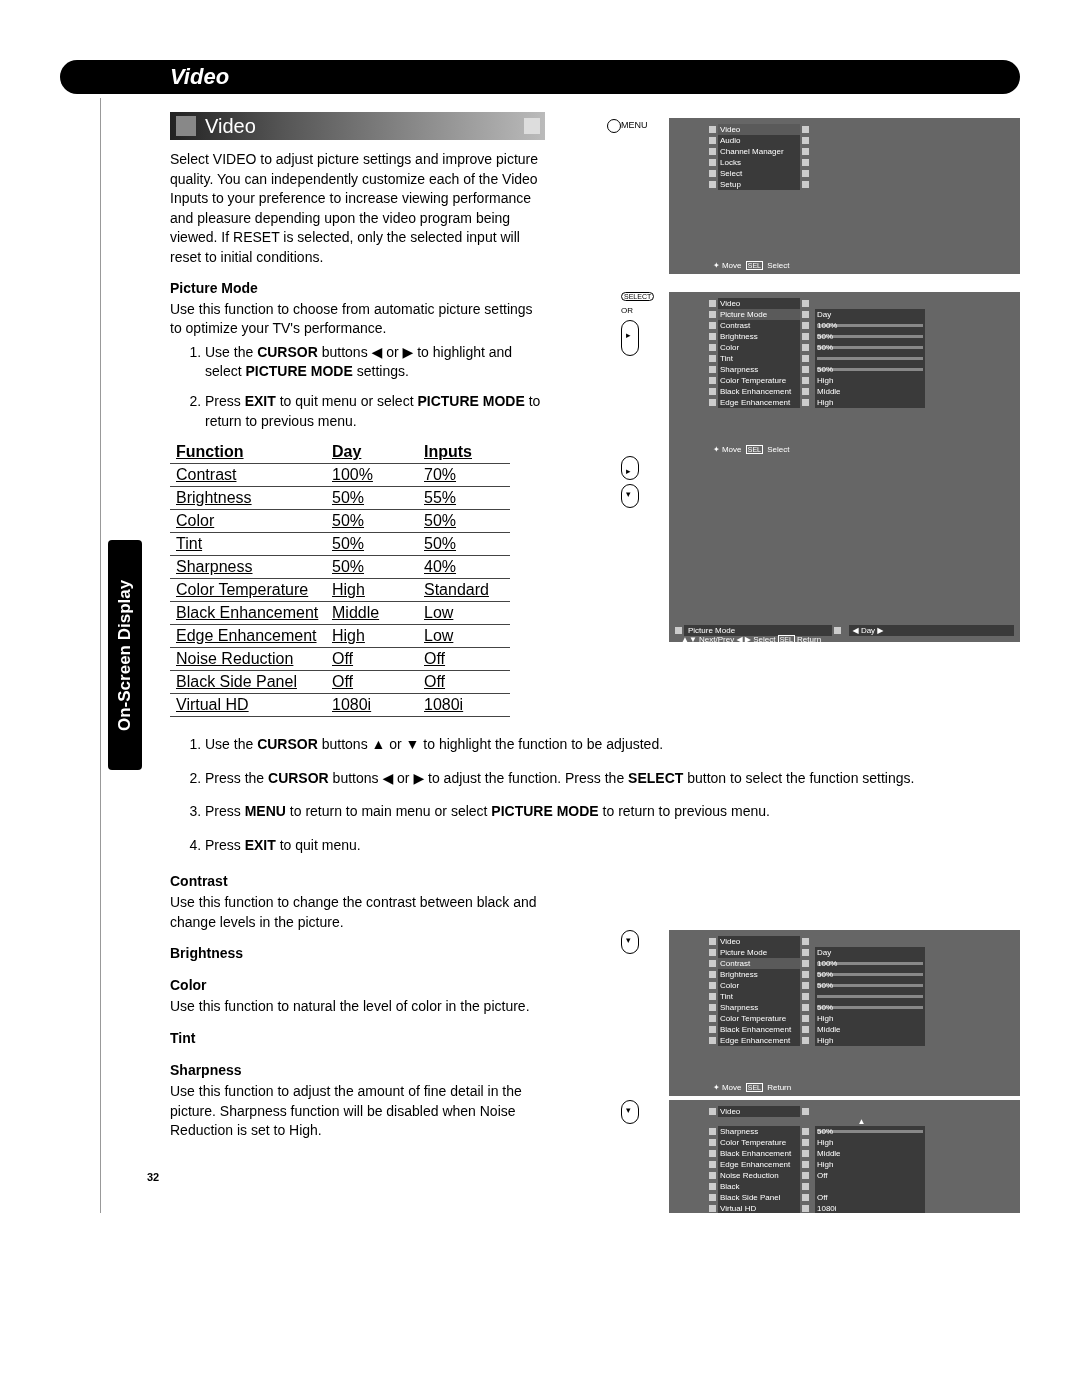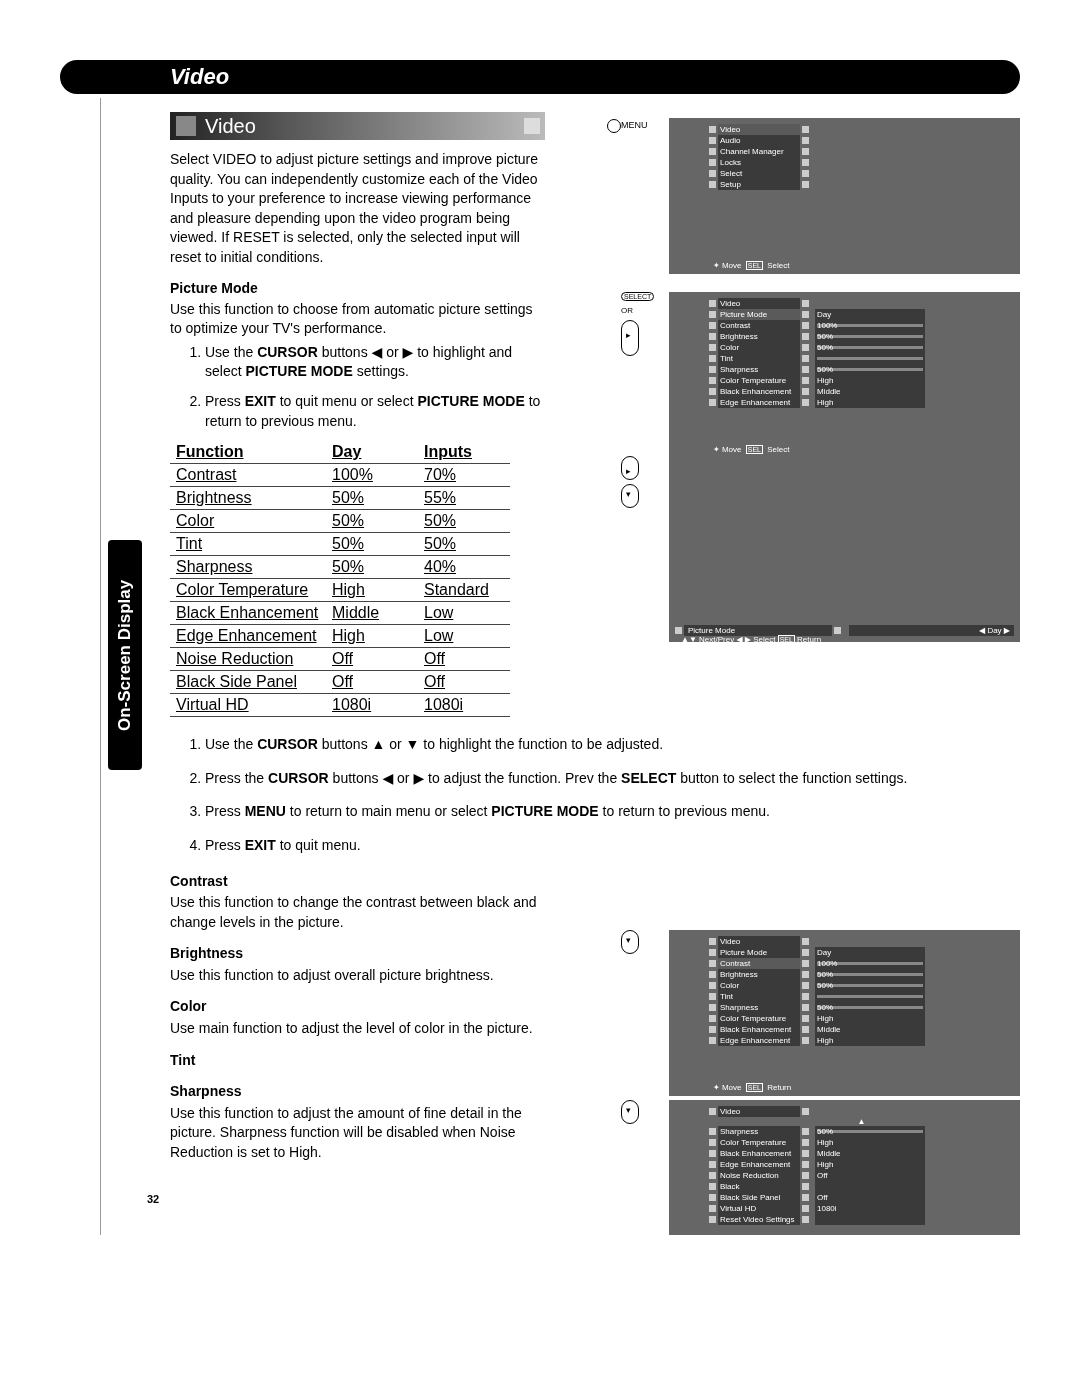"◀ Day ▶" span.txt2 { text-align: right -> left }
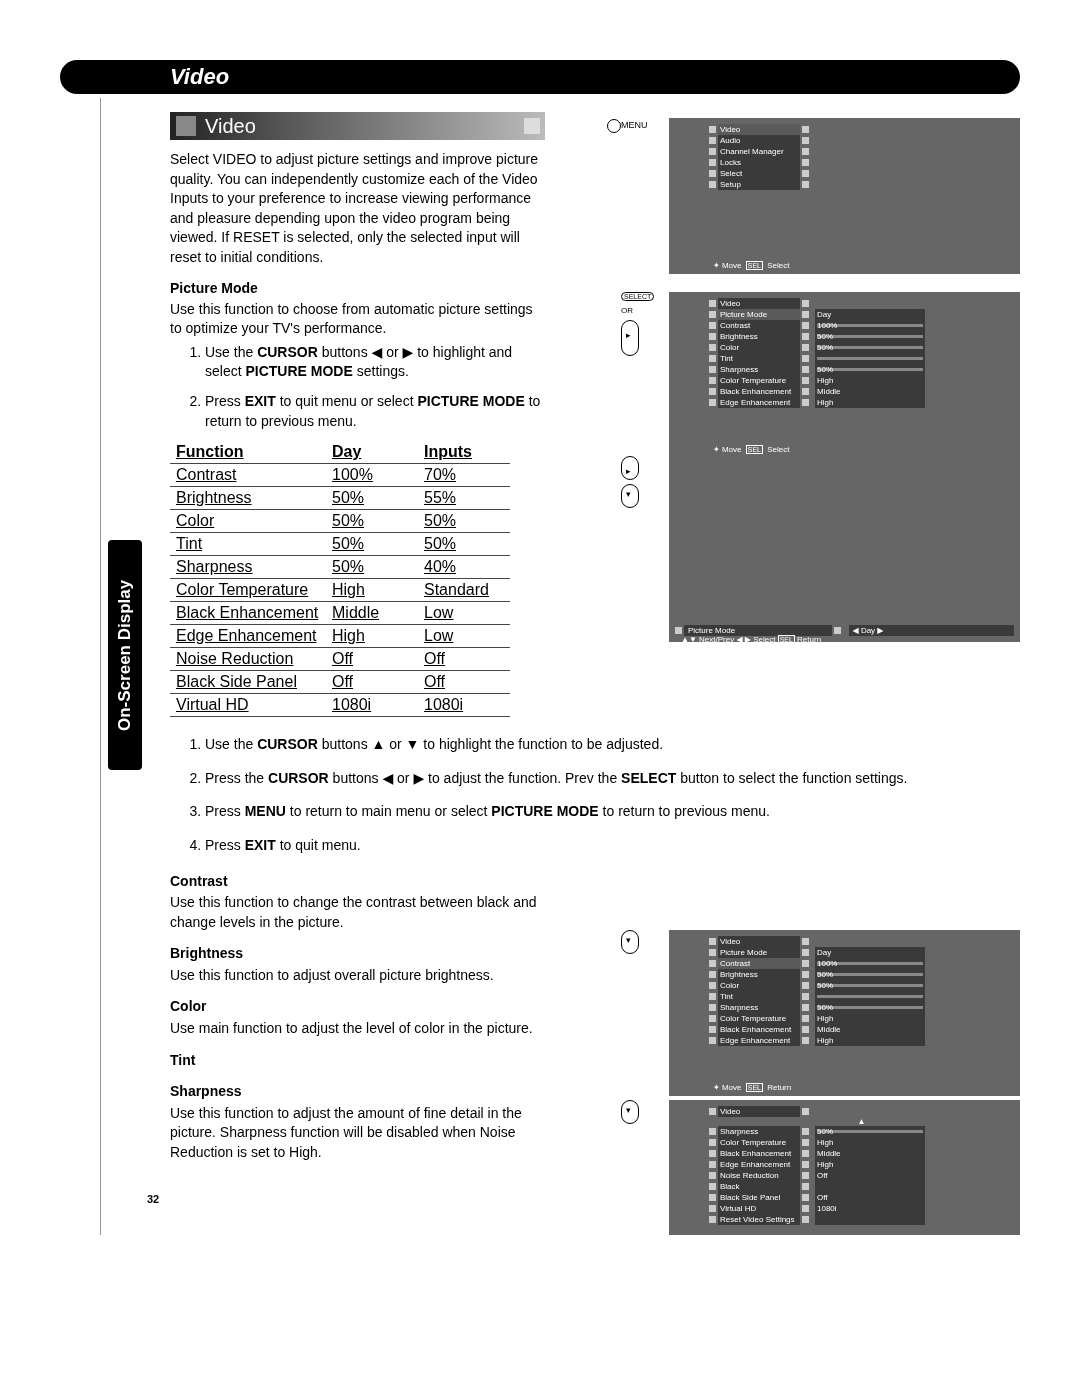"buttons ◀ or ▶ to adjust" span { text: Prev -> Press }
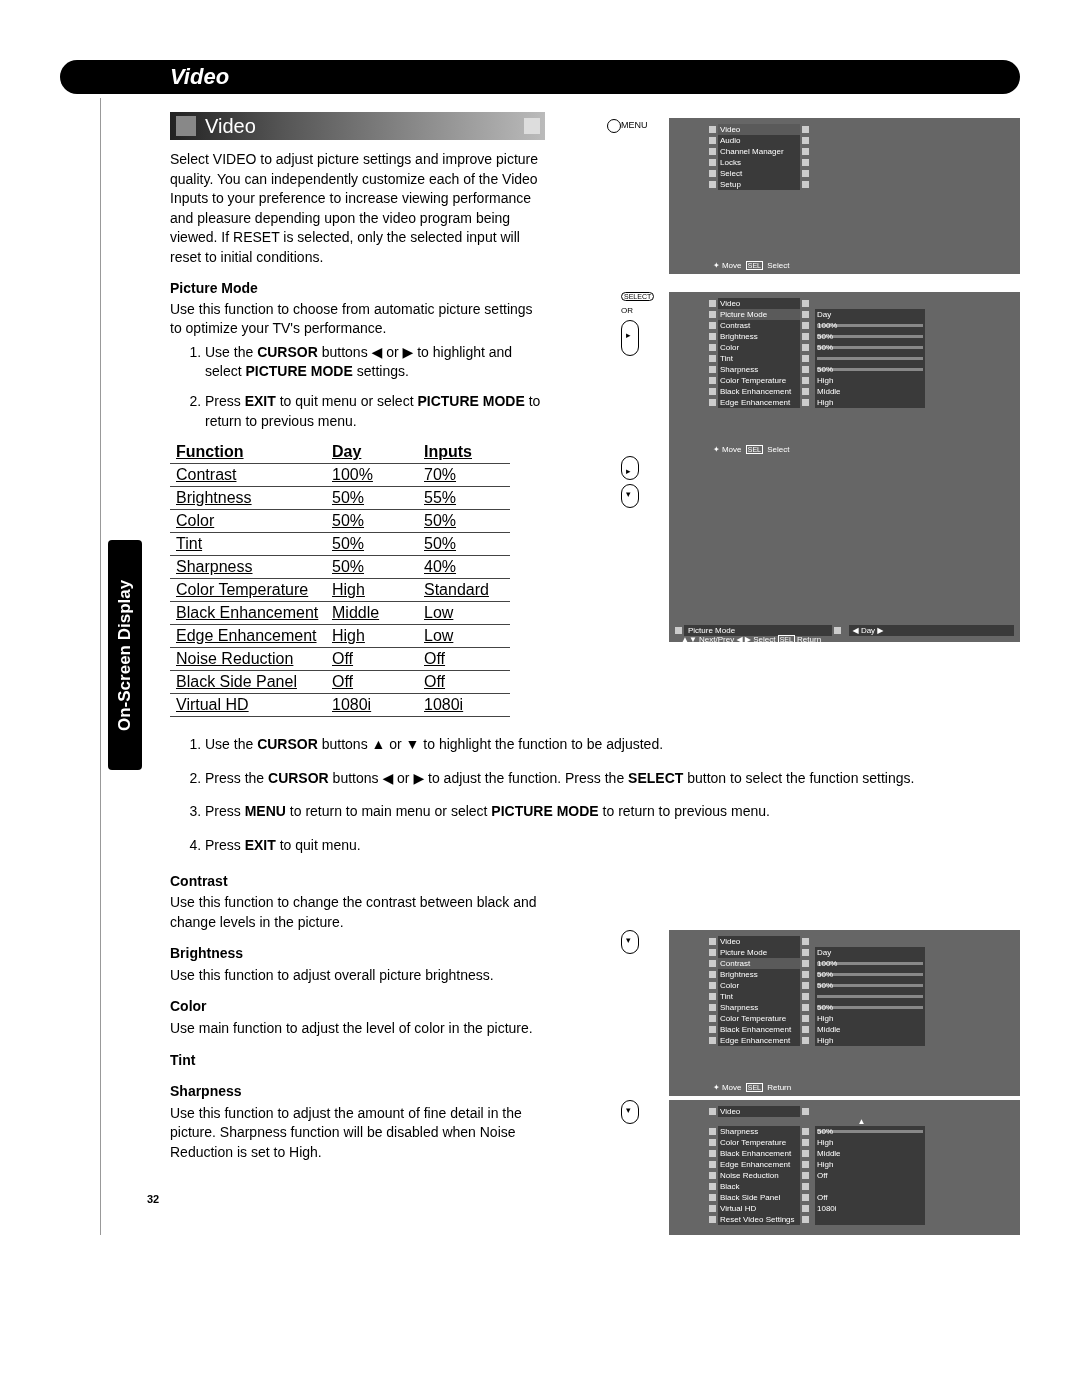"Use this function to adjust overall" div { html: <div>Use this function to adjust overall picture brightness.</div> -> none }
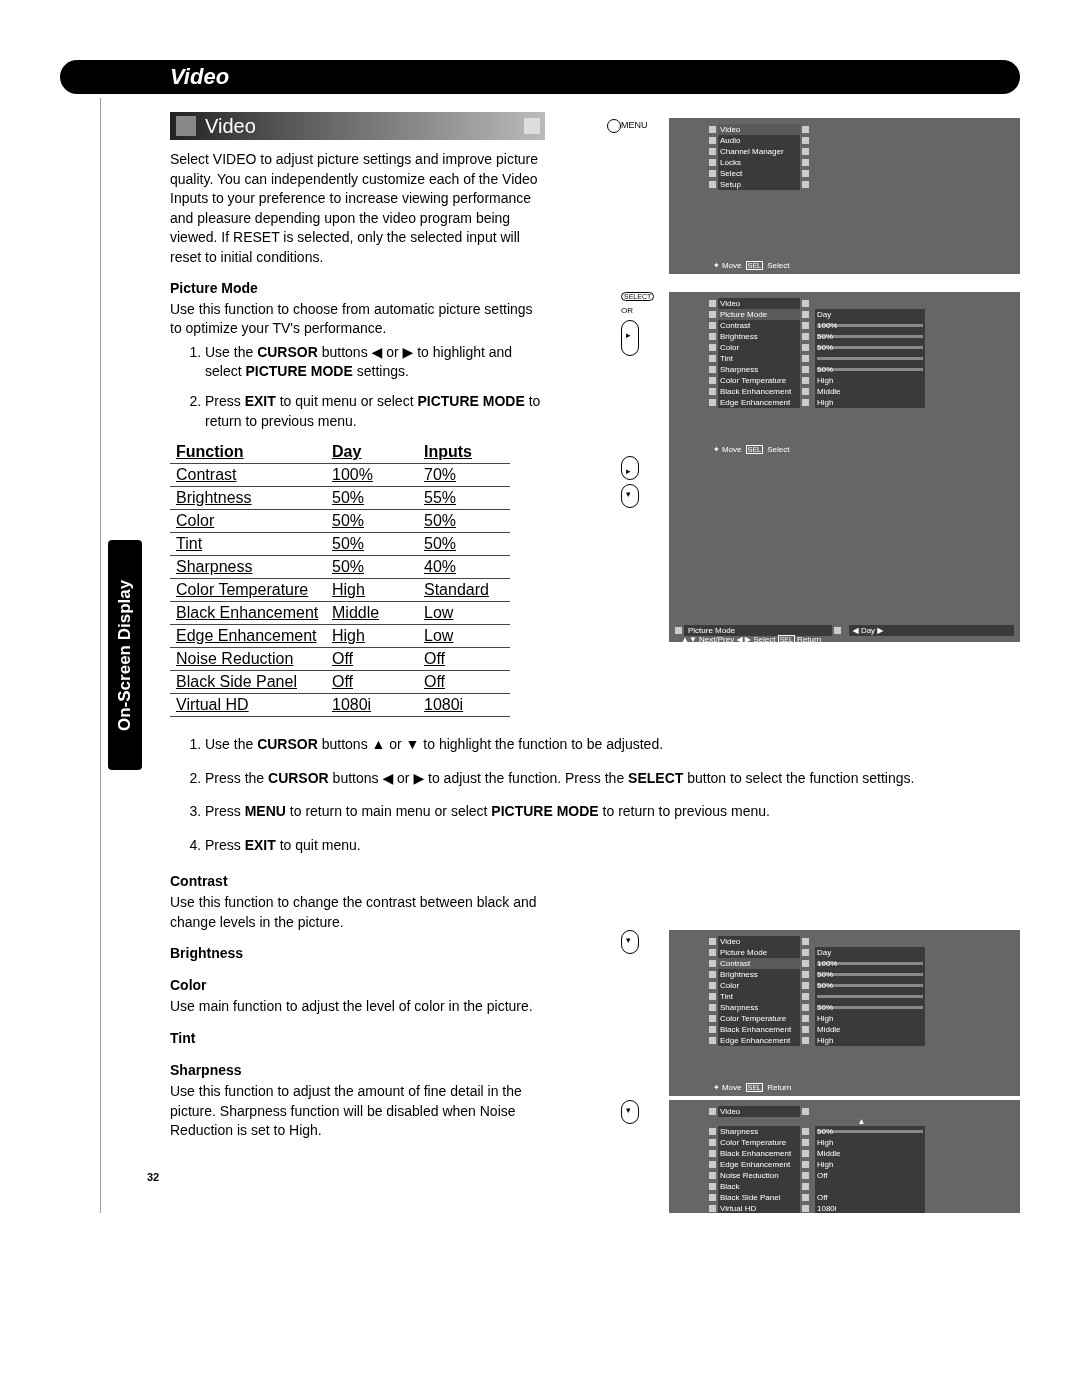"Use main function to adjust" div { text: main function to adjust -> this function to natural }
